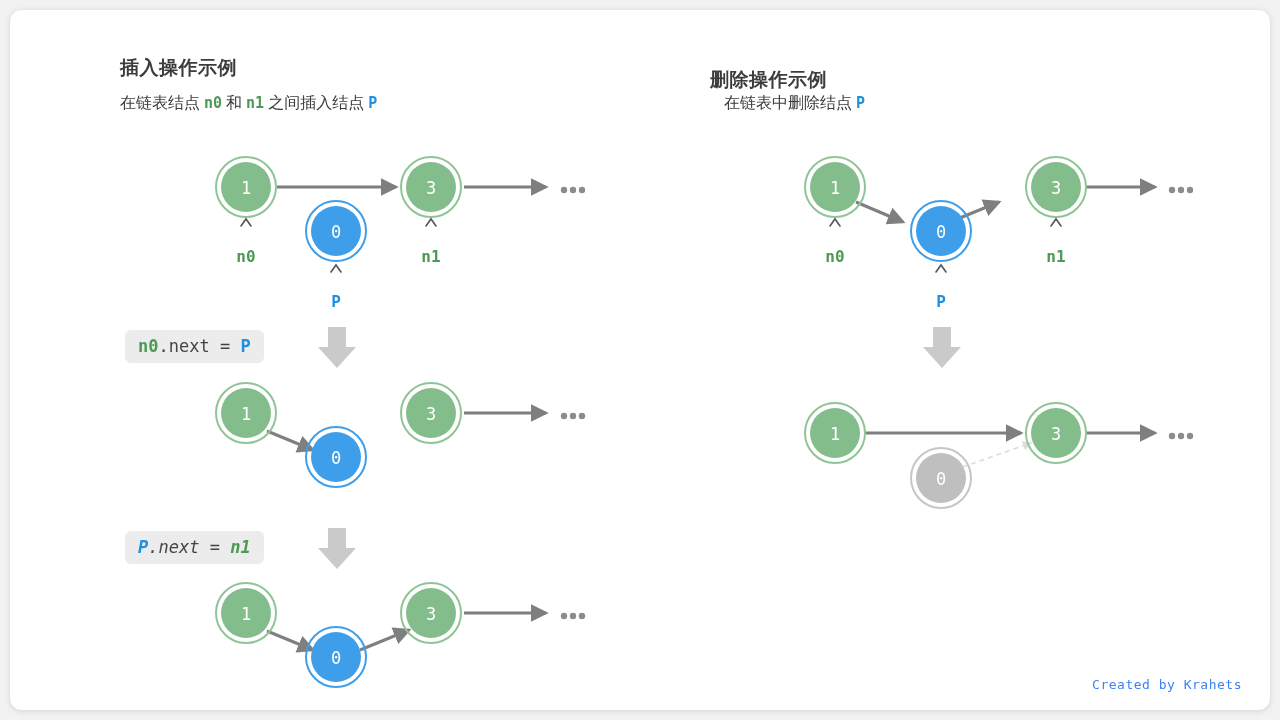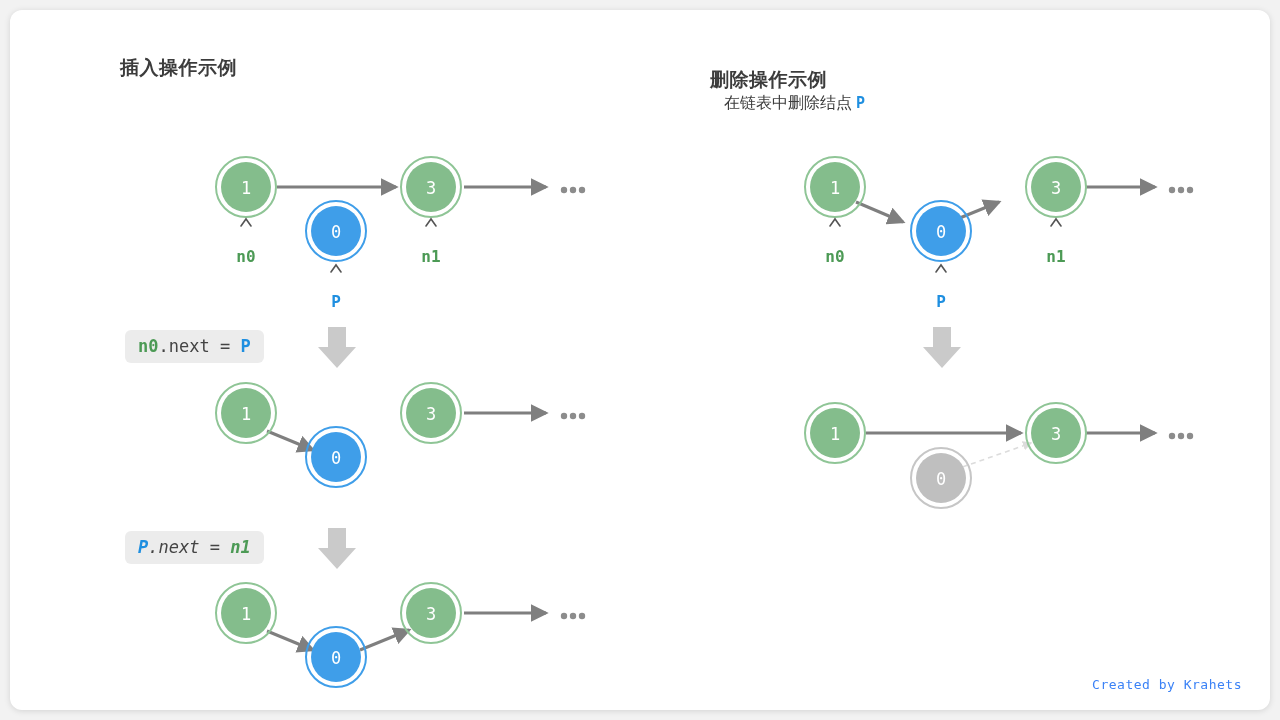"在链表结点 n0 和 n1 之间插入结点" div.panel-subtitle { html: none -> <div><span>在链表结点</span><span>n0</span><span>和</span><span>n1</span><span>之间插入结点</span><span>P</span></div> }
